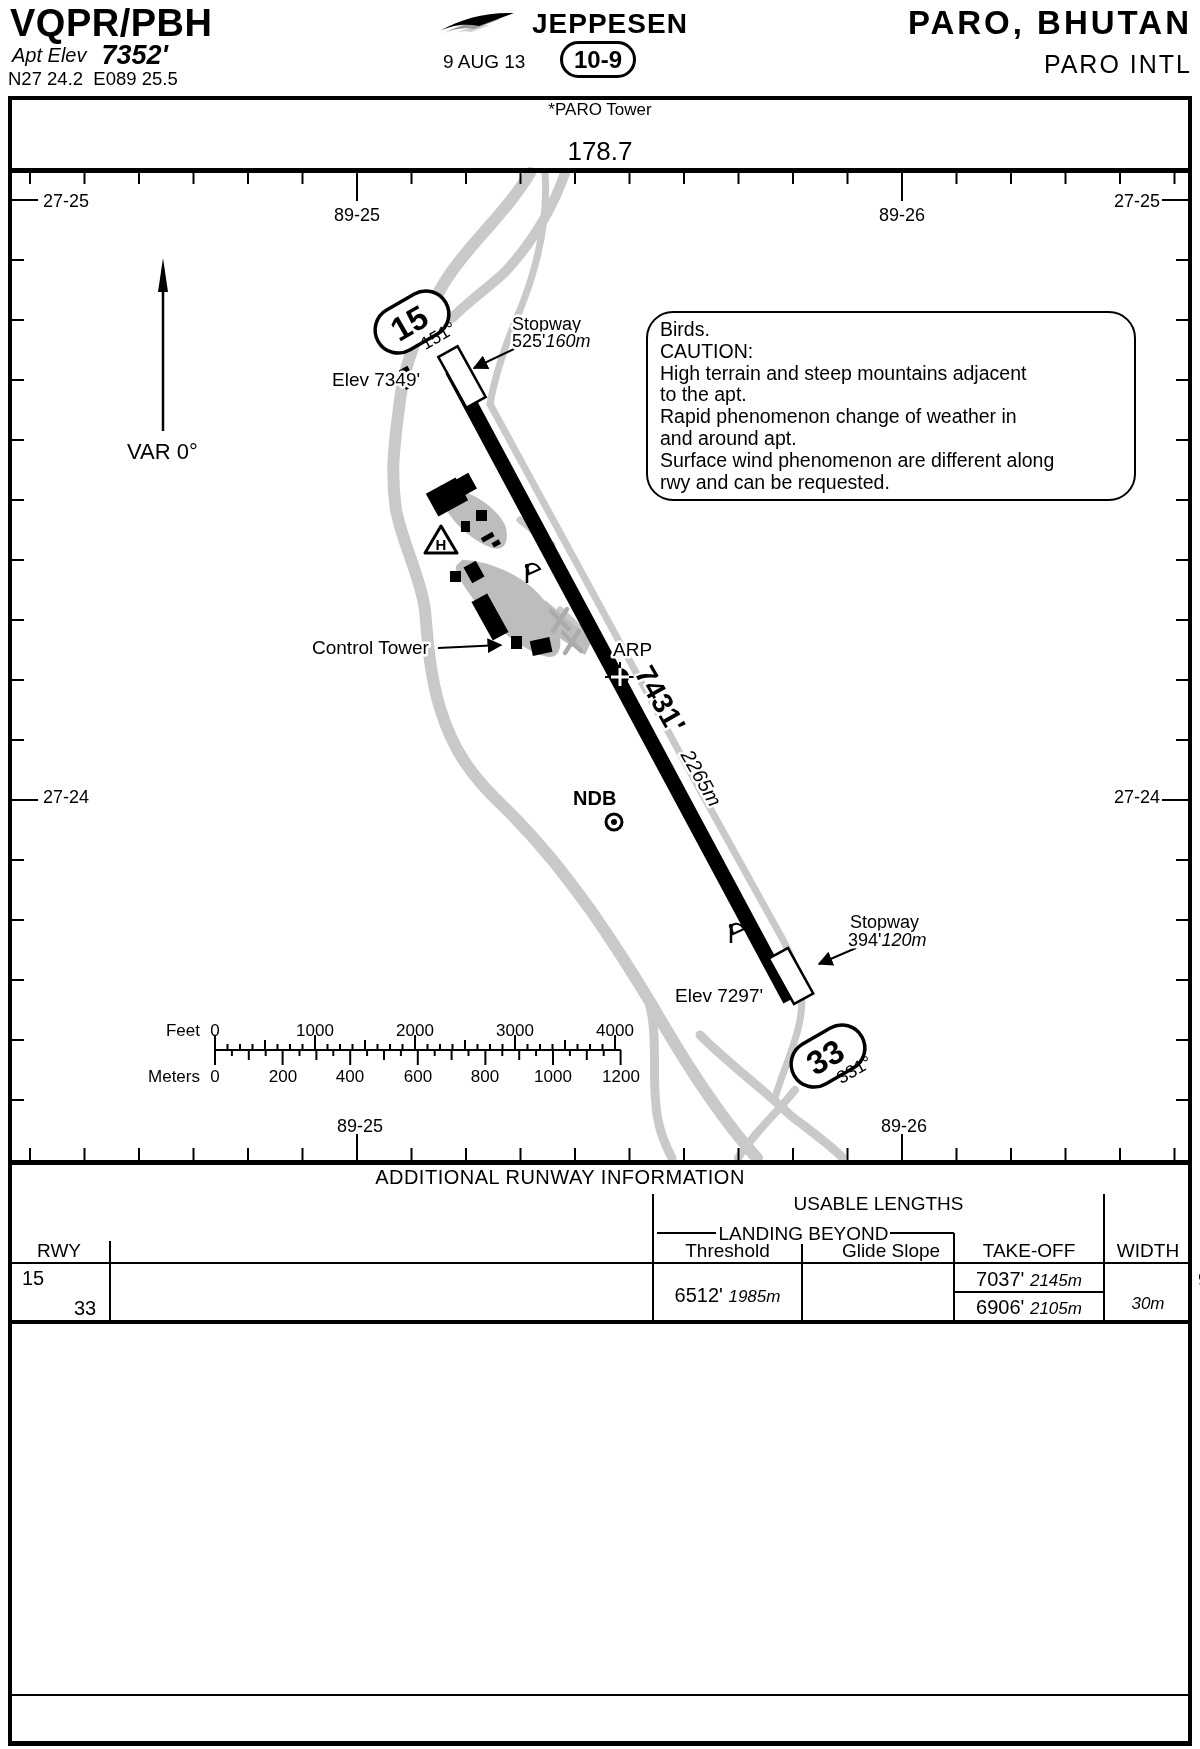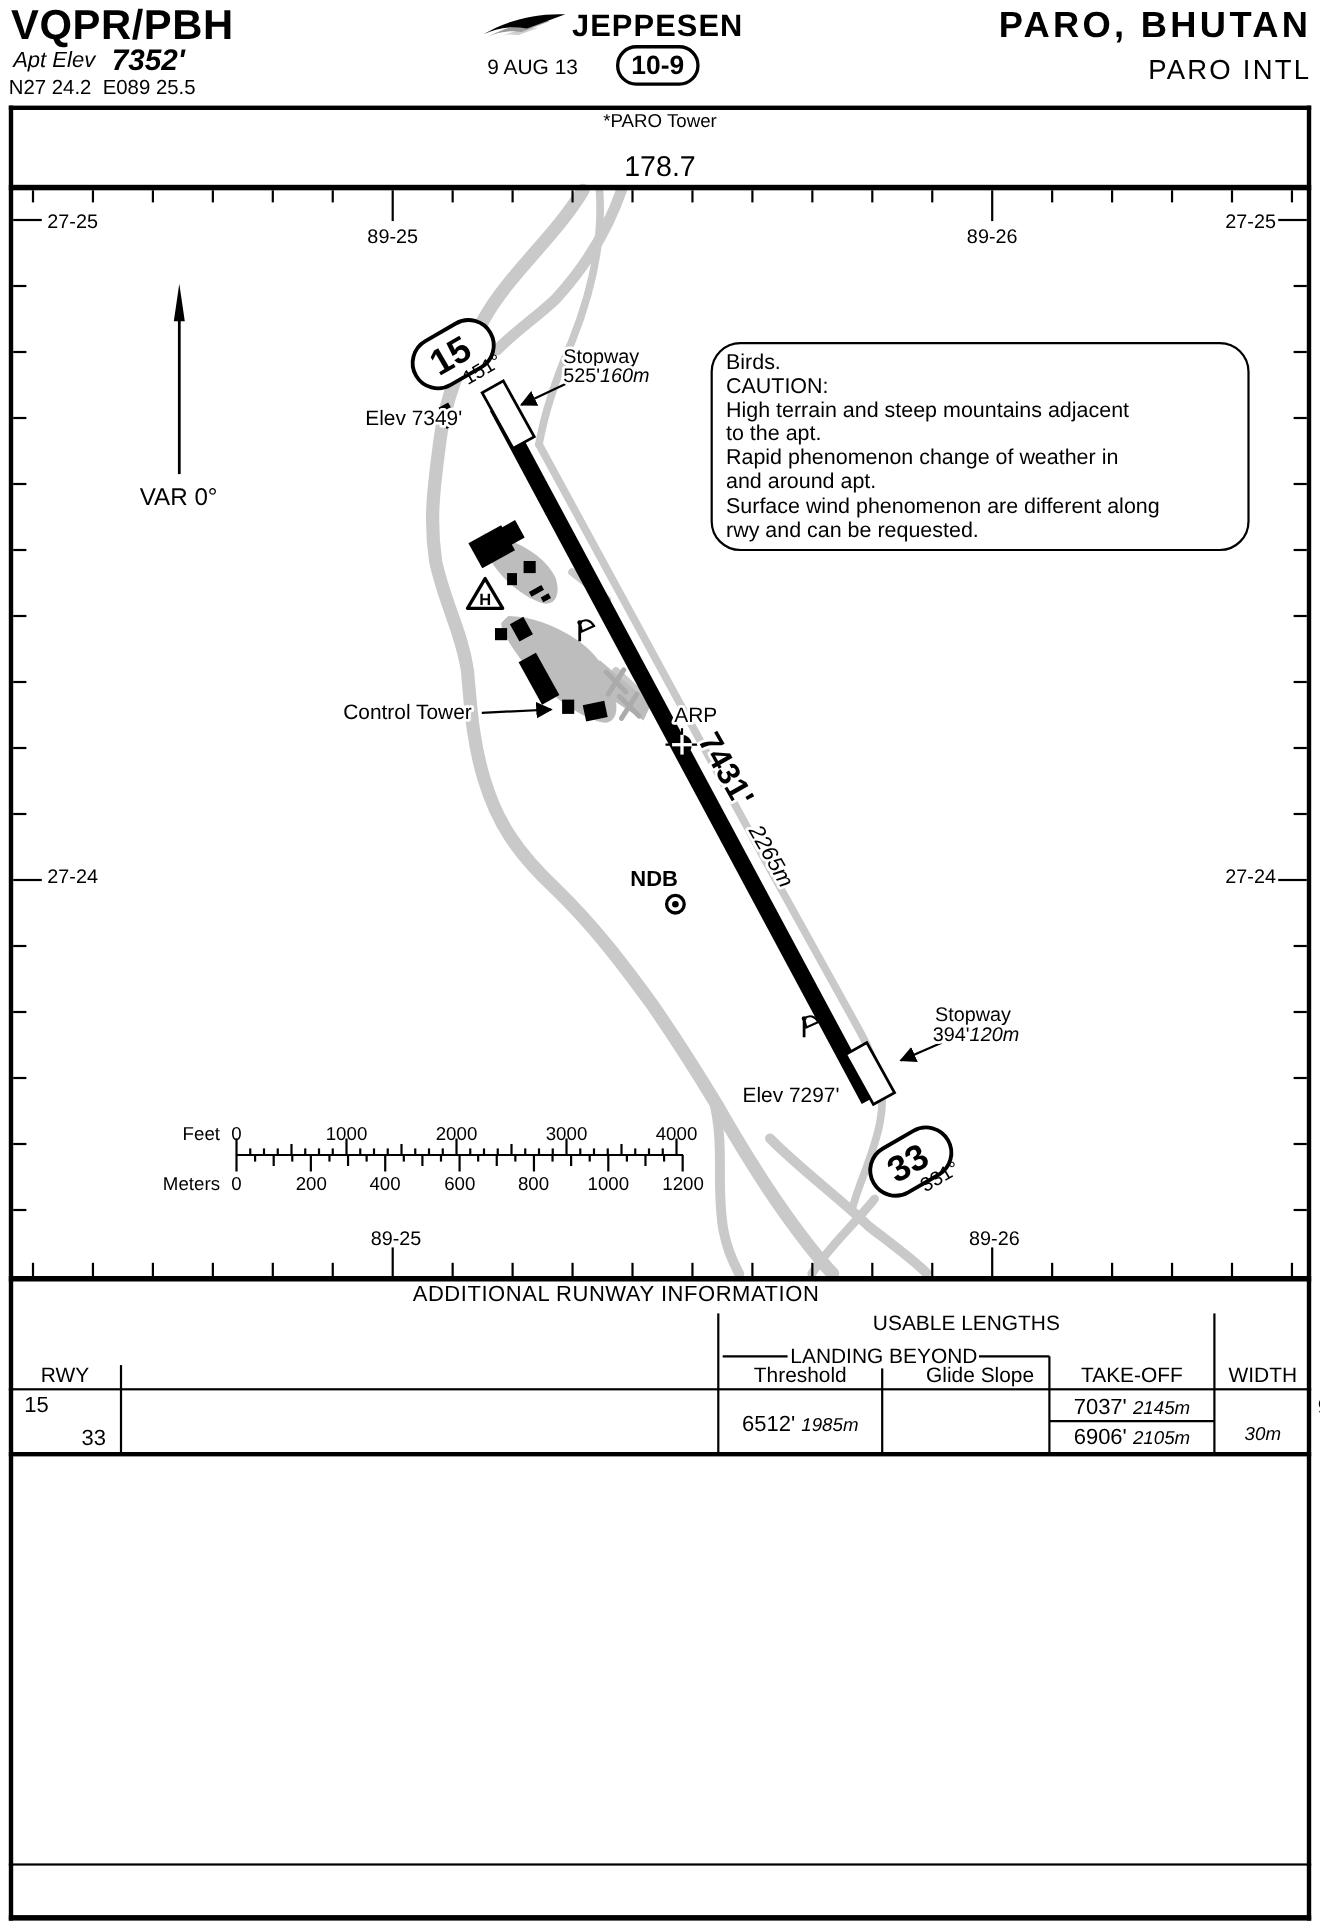"JEPPESEN" div.abs { gap: 4px -> 16px }
